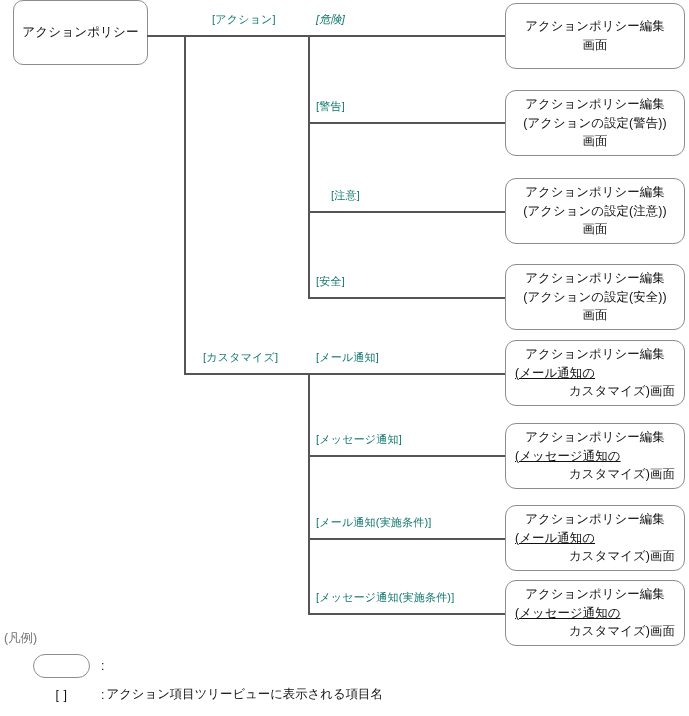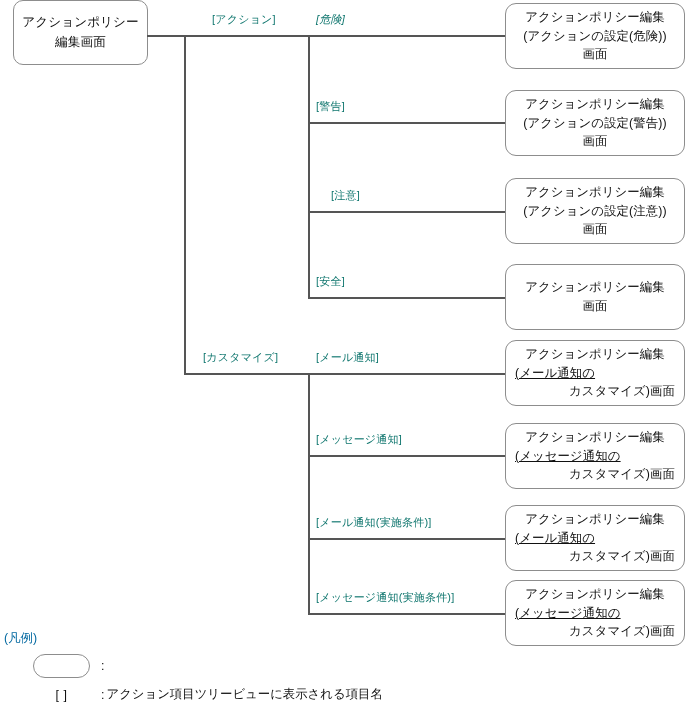"編集画面" span.ln { html: <span>編集画面</span> -> none }
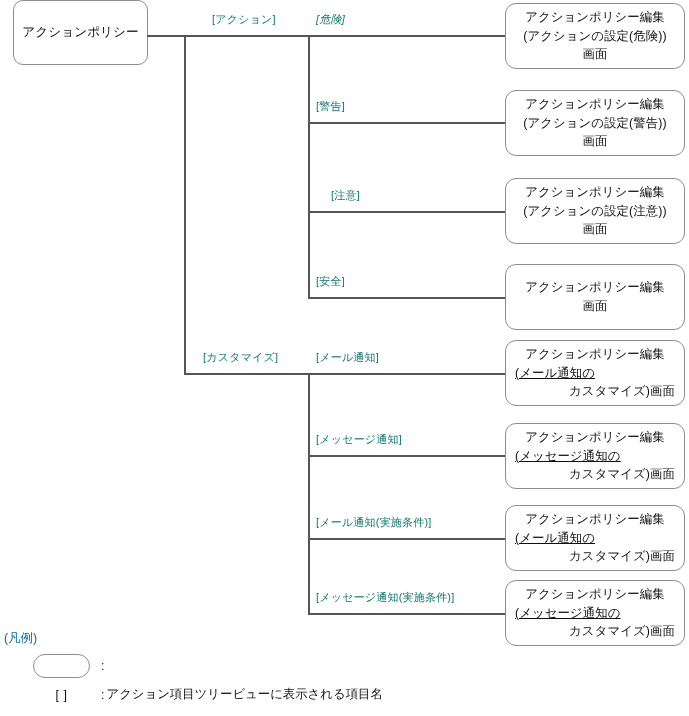"(アクションの設定(危険))" span.ln { html: <span>(アクションの設定(危険))</span> -> none }
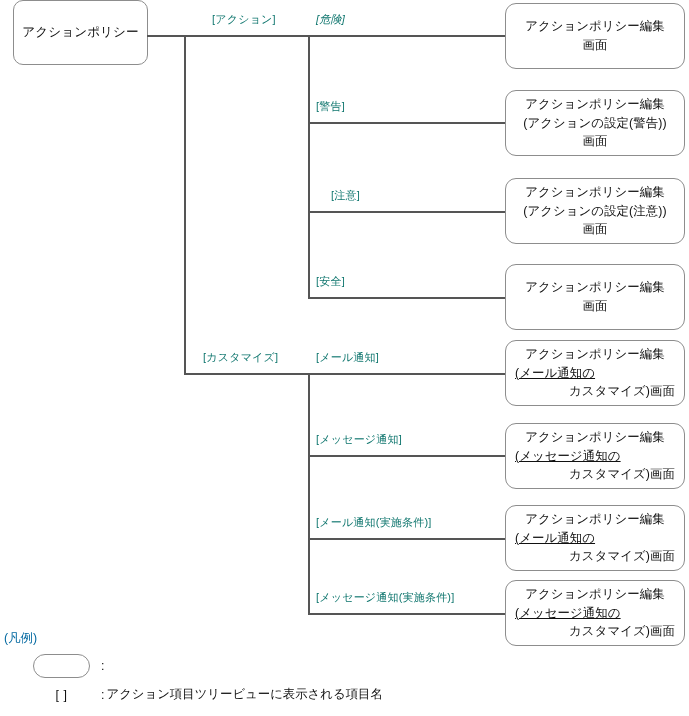"(アクションの設定(安全))" span.ln { html: none -> <span>(アクションの設定(安全))</span> }
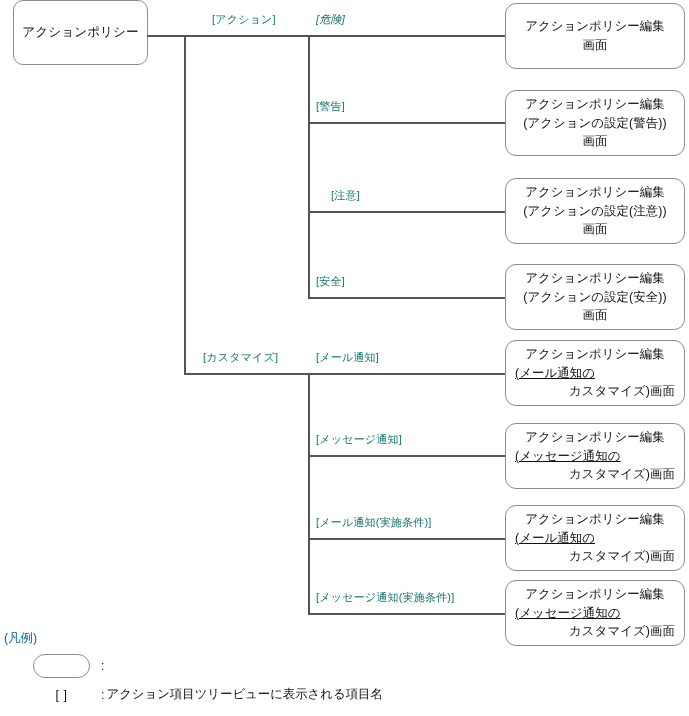"(凡例)" #legend-title { color: #0369a1 -> #737373 }
